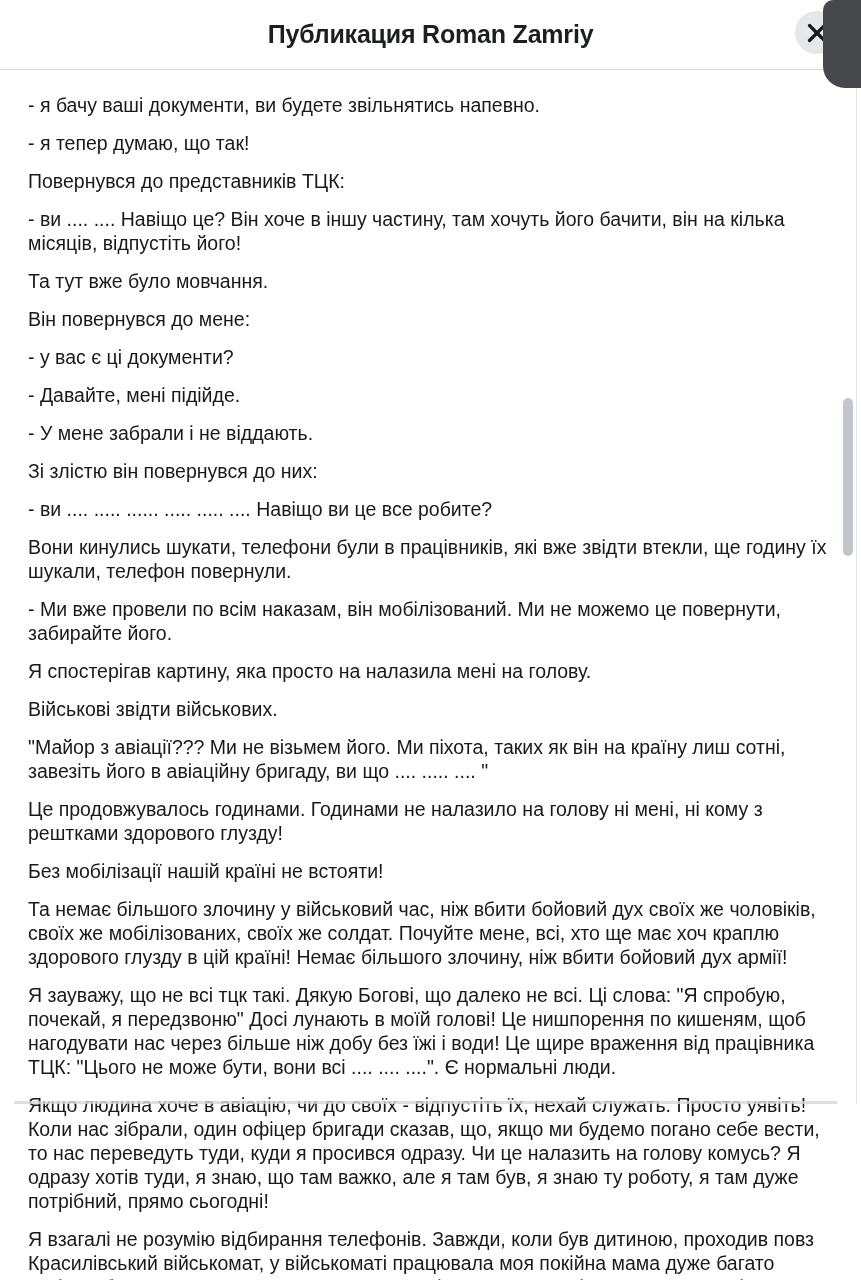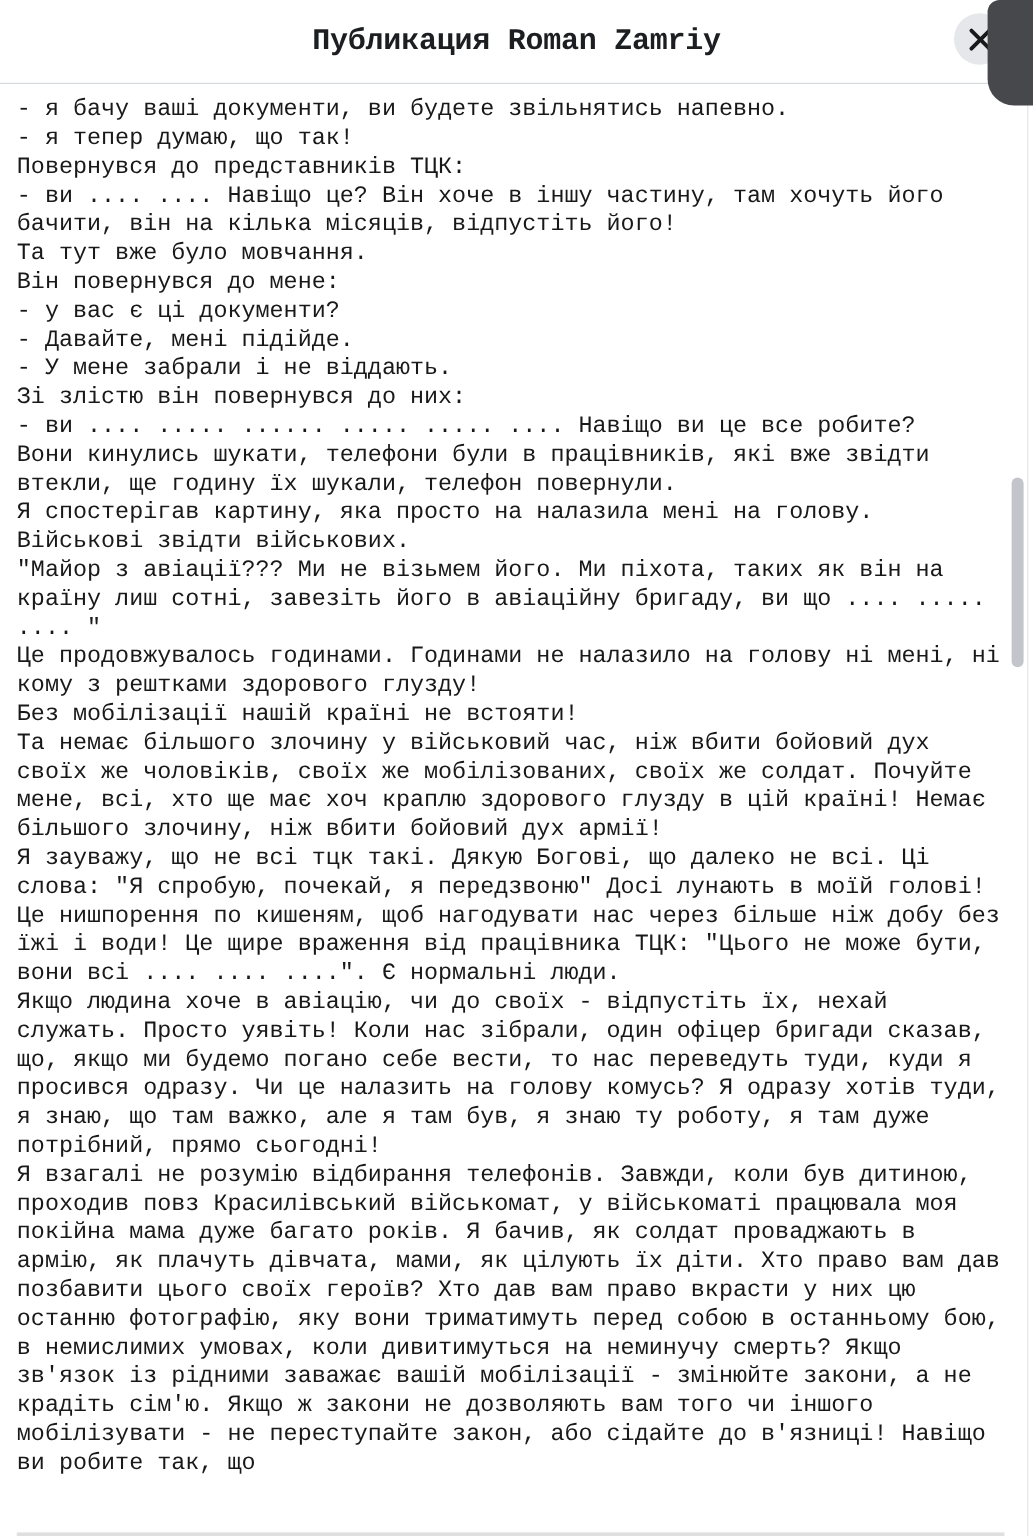"Публикация Roman Zamriy" .screen { font-family: Liberation Mono, monospace -> none; height: 1280px -> 1104px }
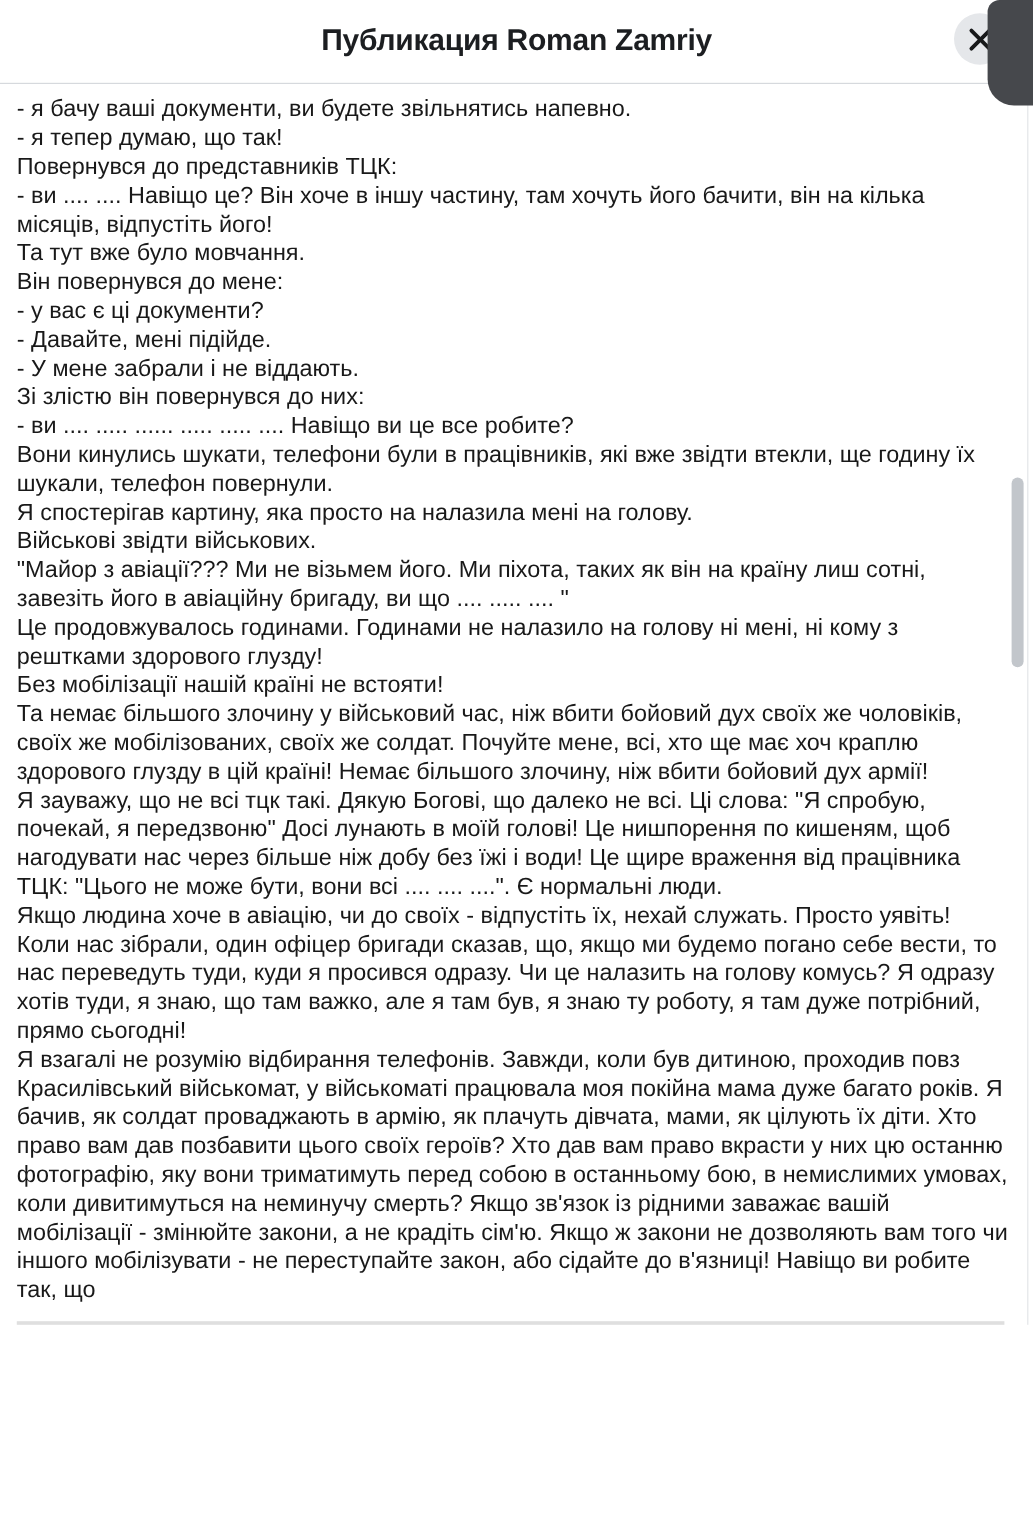"- я бачу ваші документи," .para { margin: 0 -> 14px }
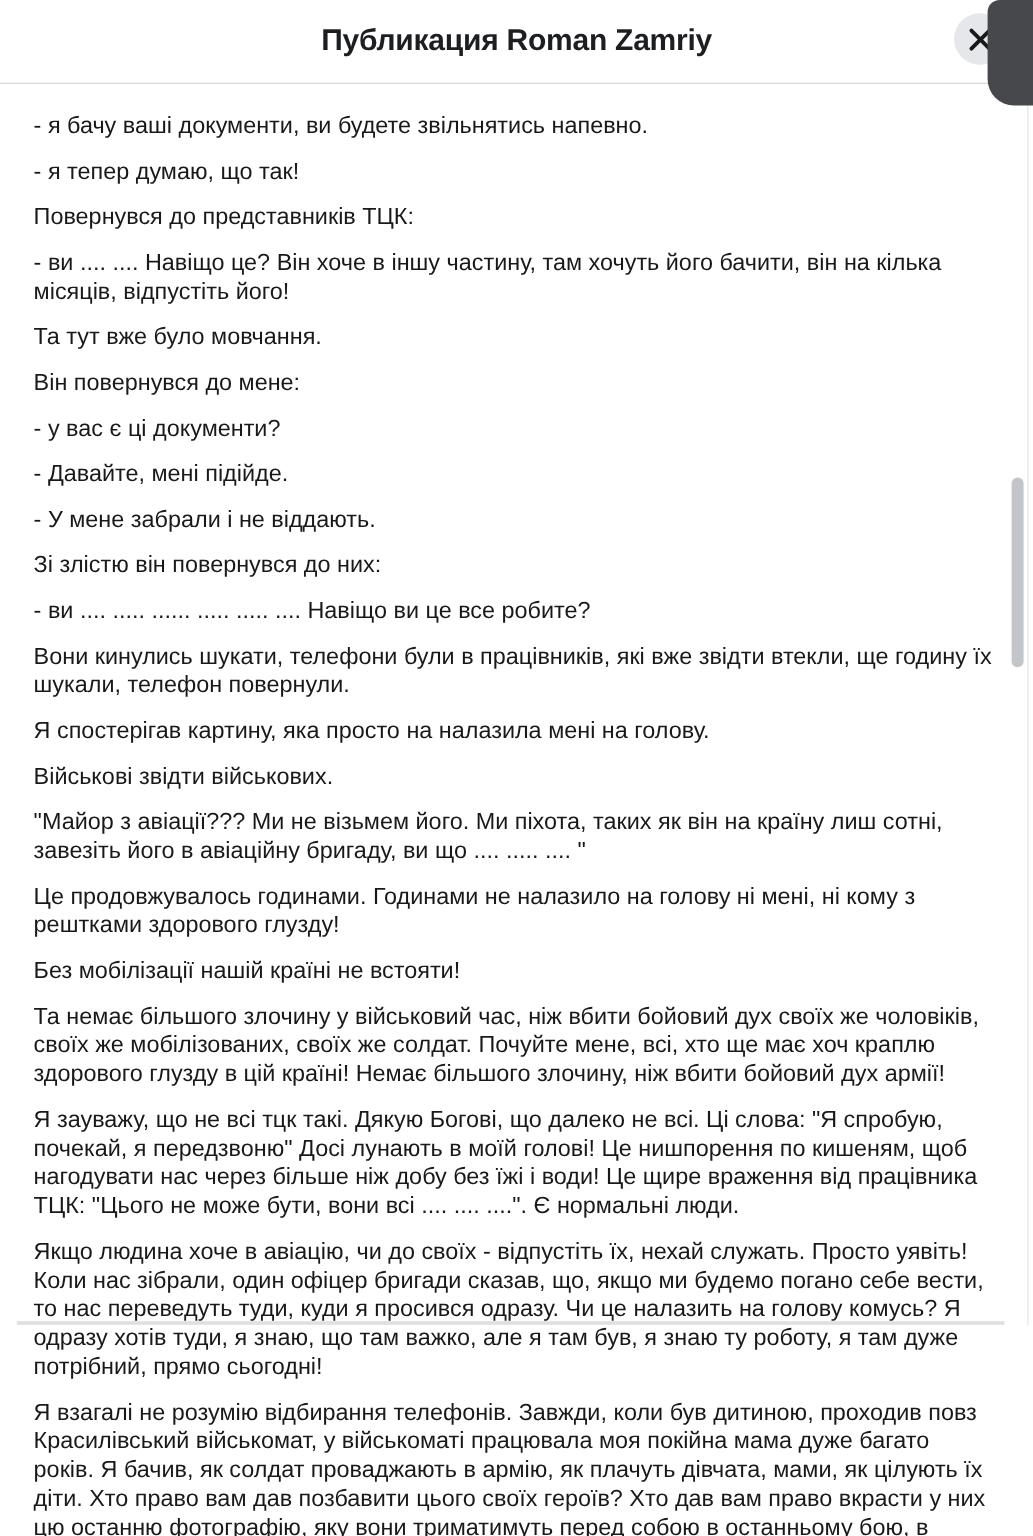"- Ми вже провели по" div.para { html: none -> <div>- Ми вже провели по всім наказам, він мобілізований. Ми не можемо це повернути, забирайте його.</div> }
